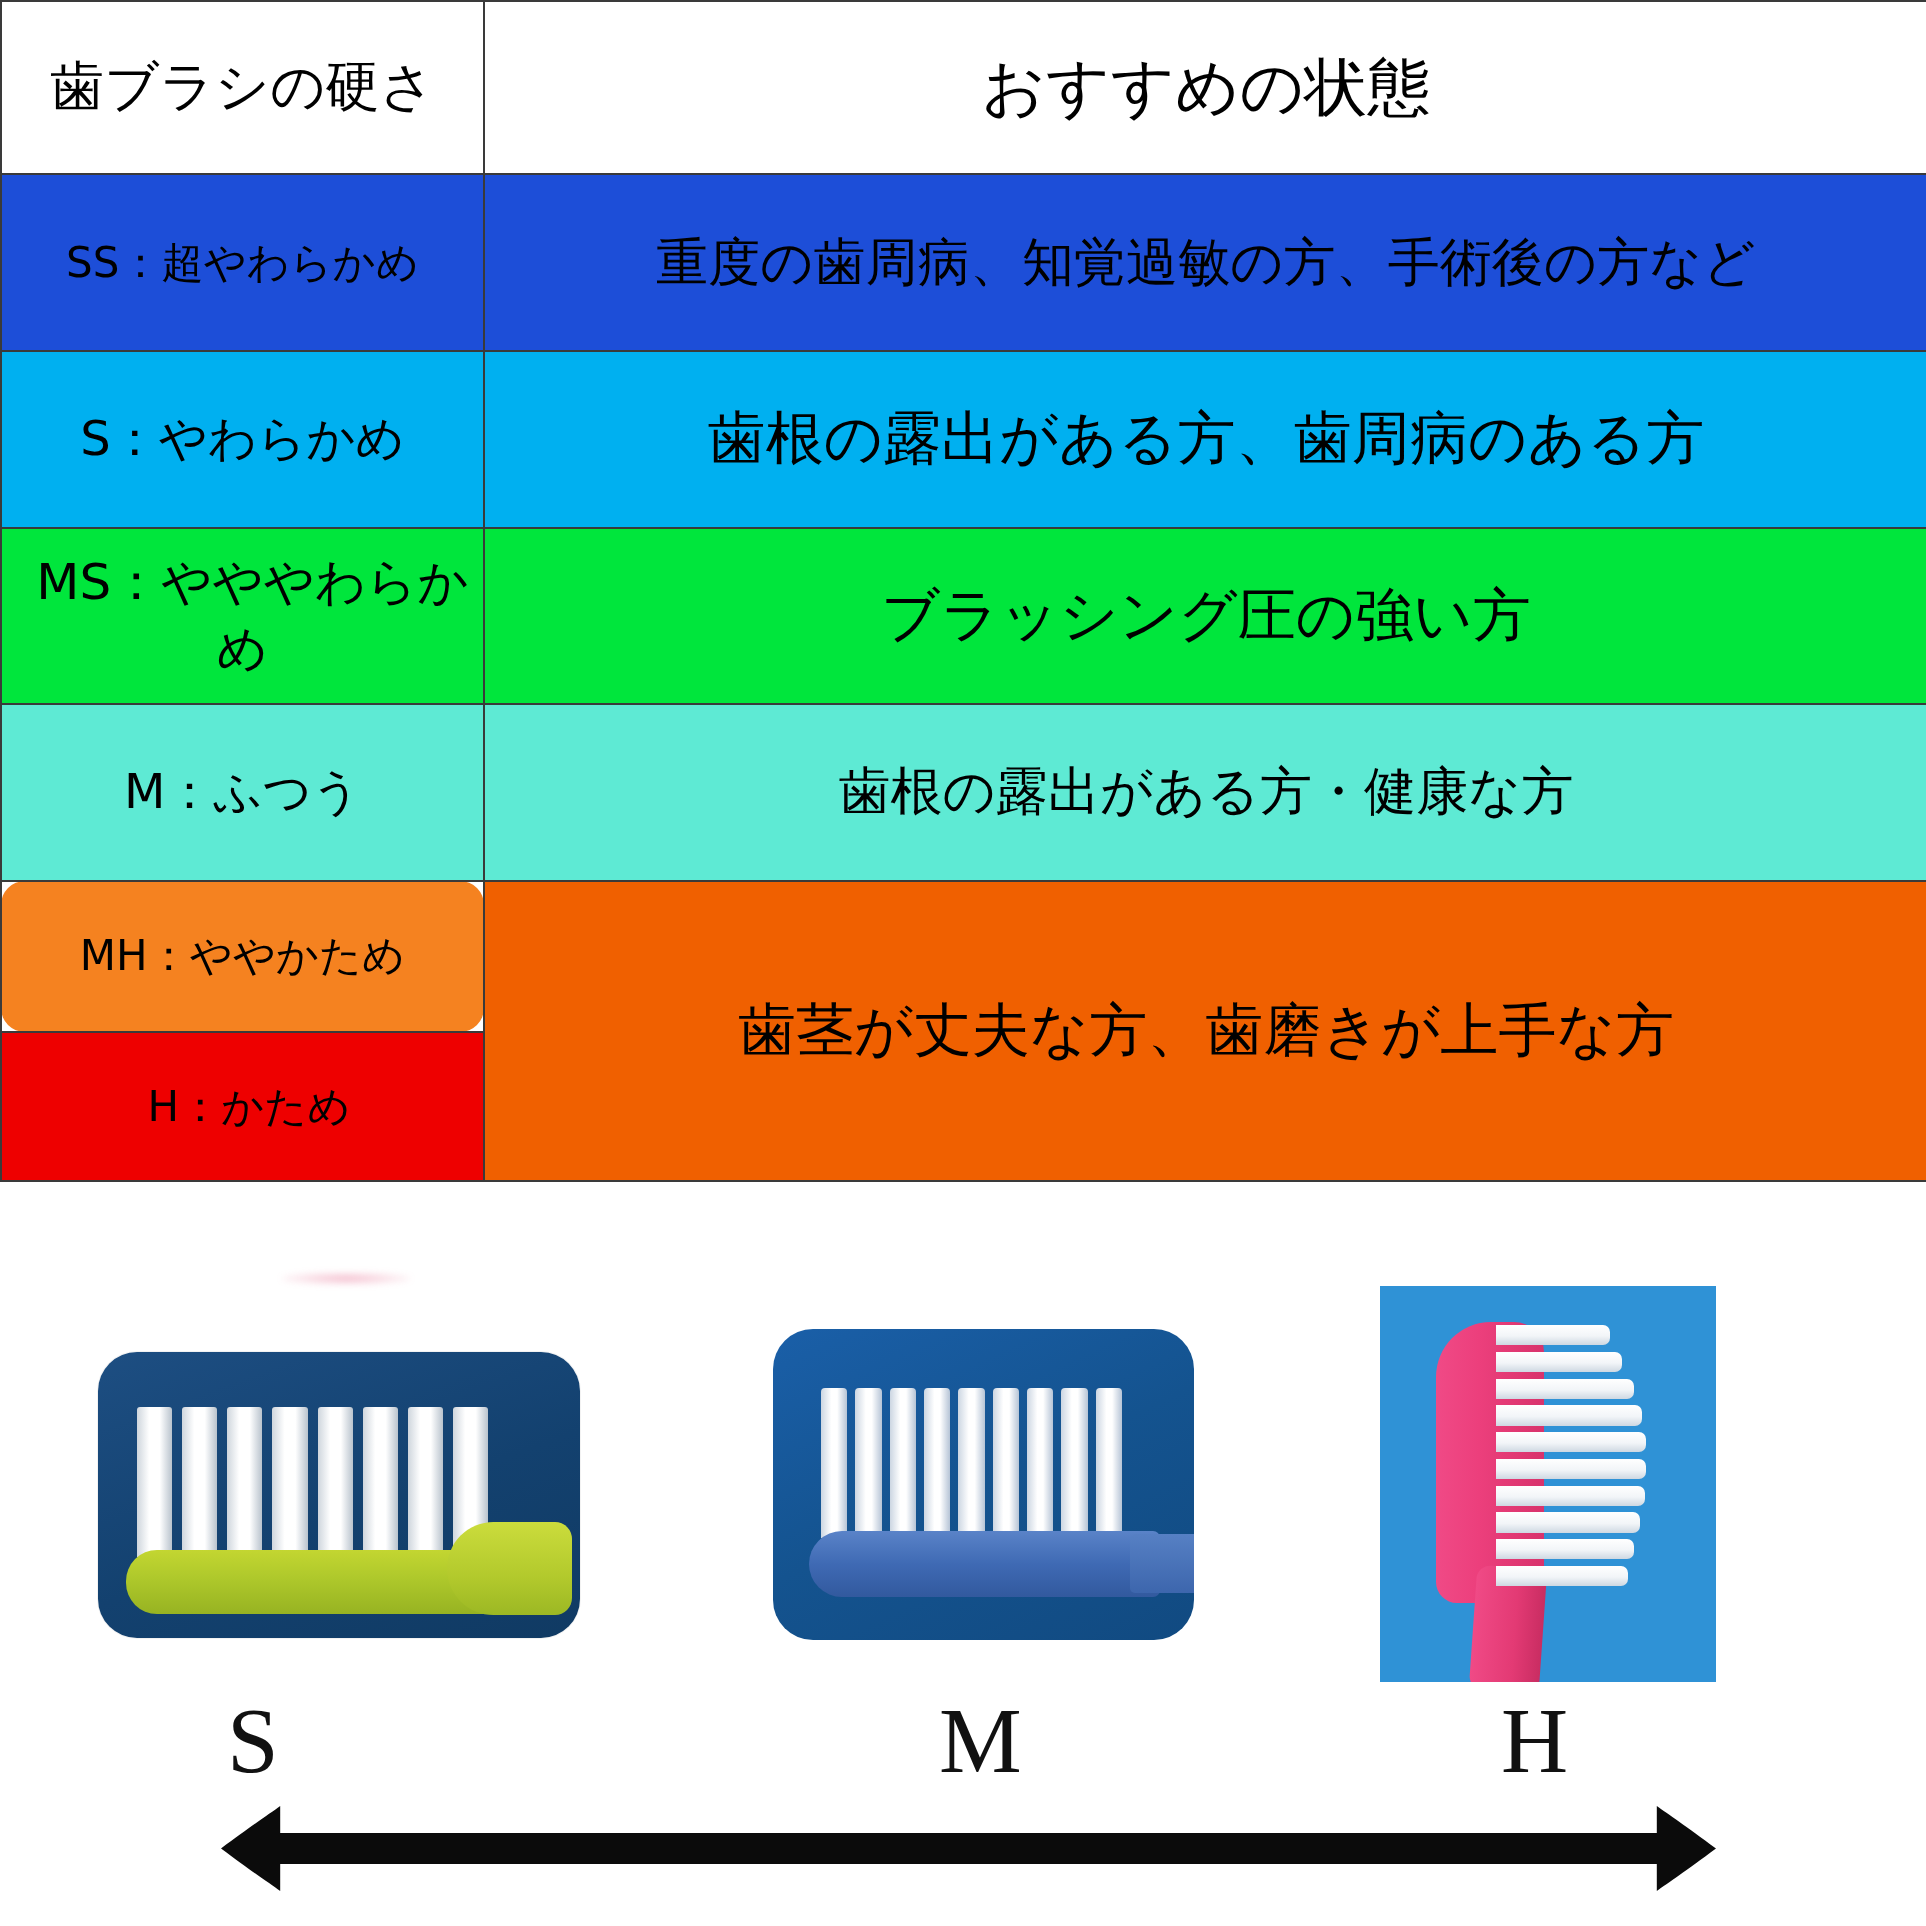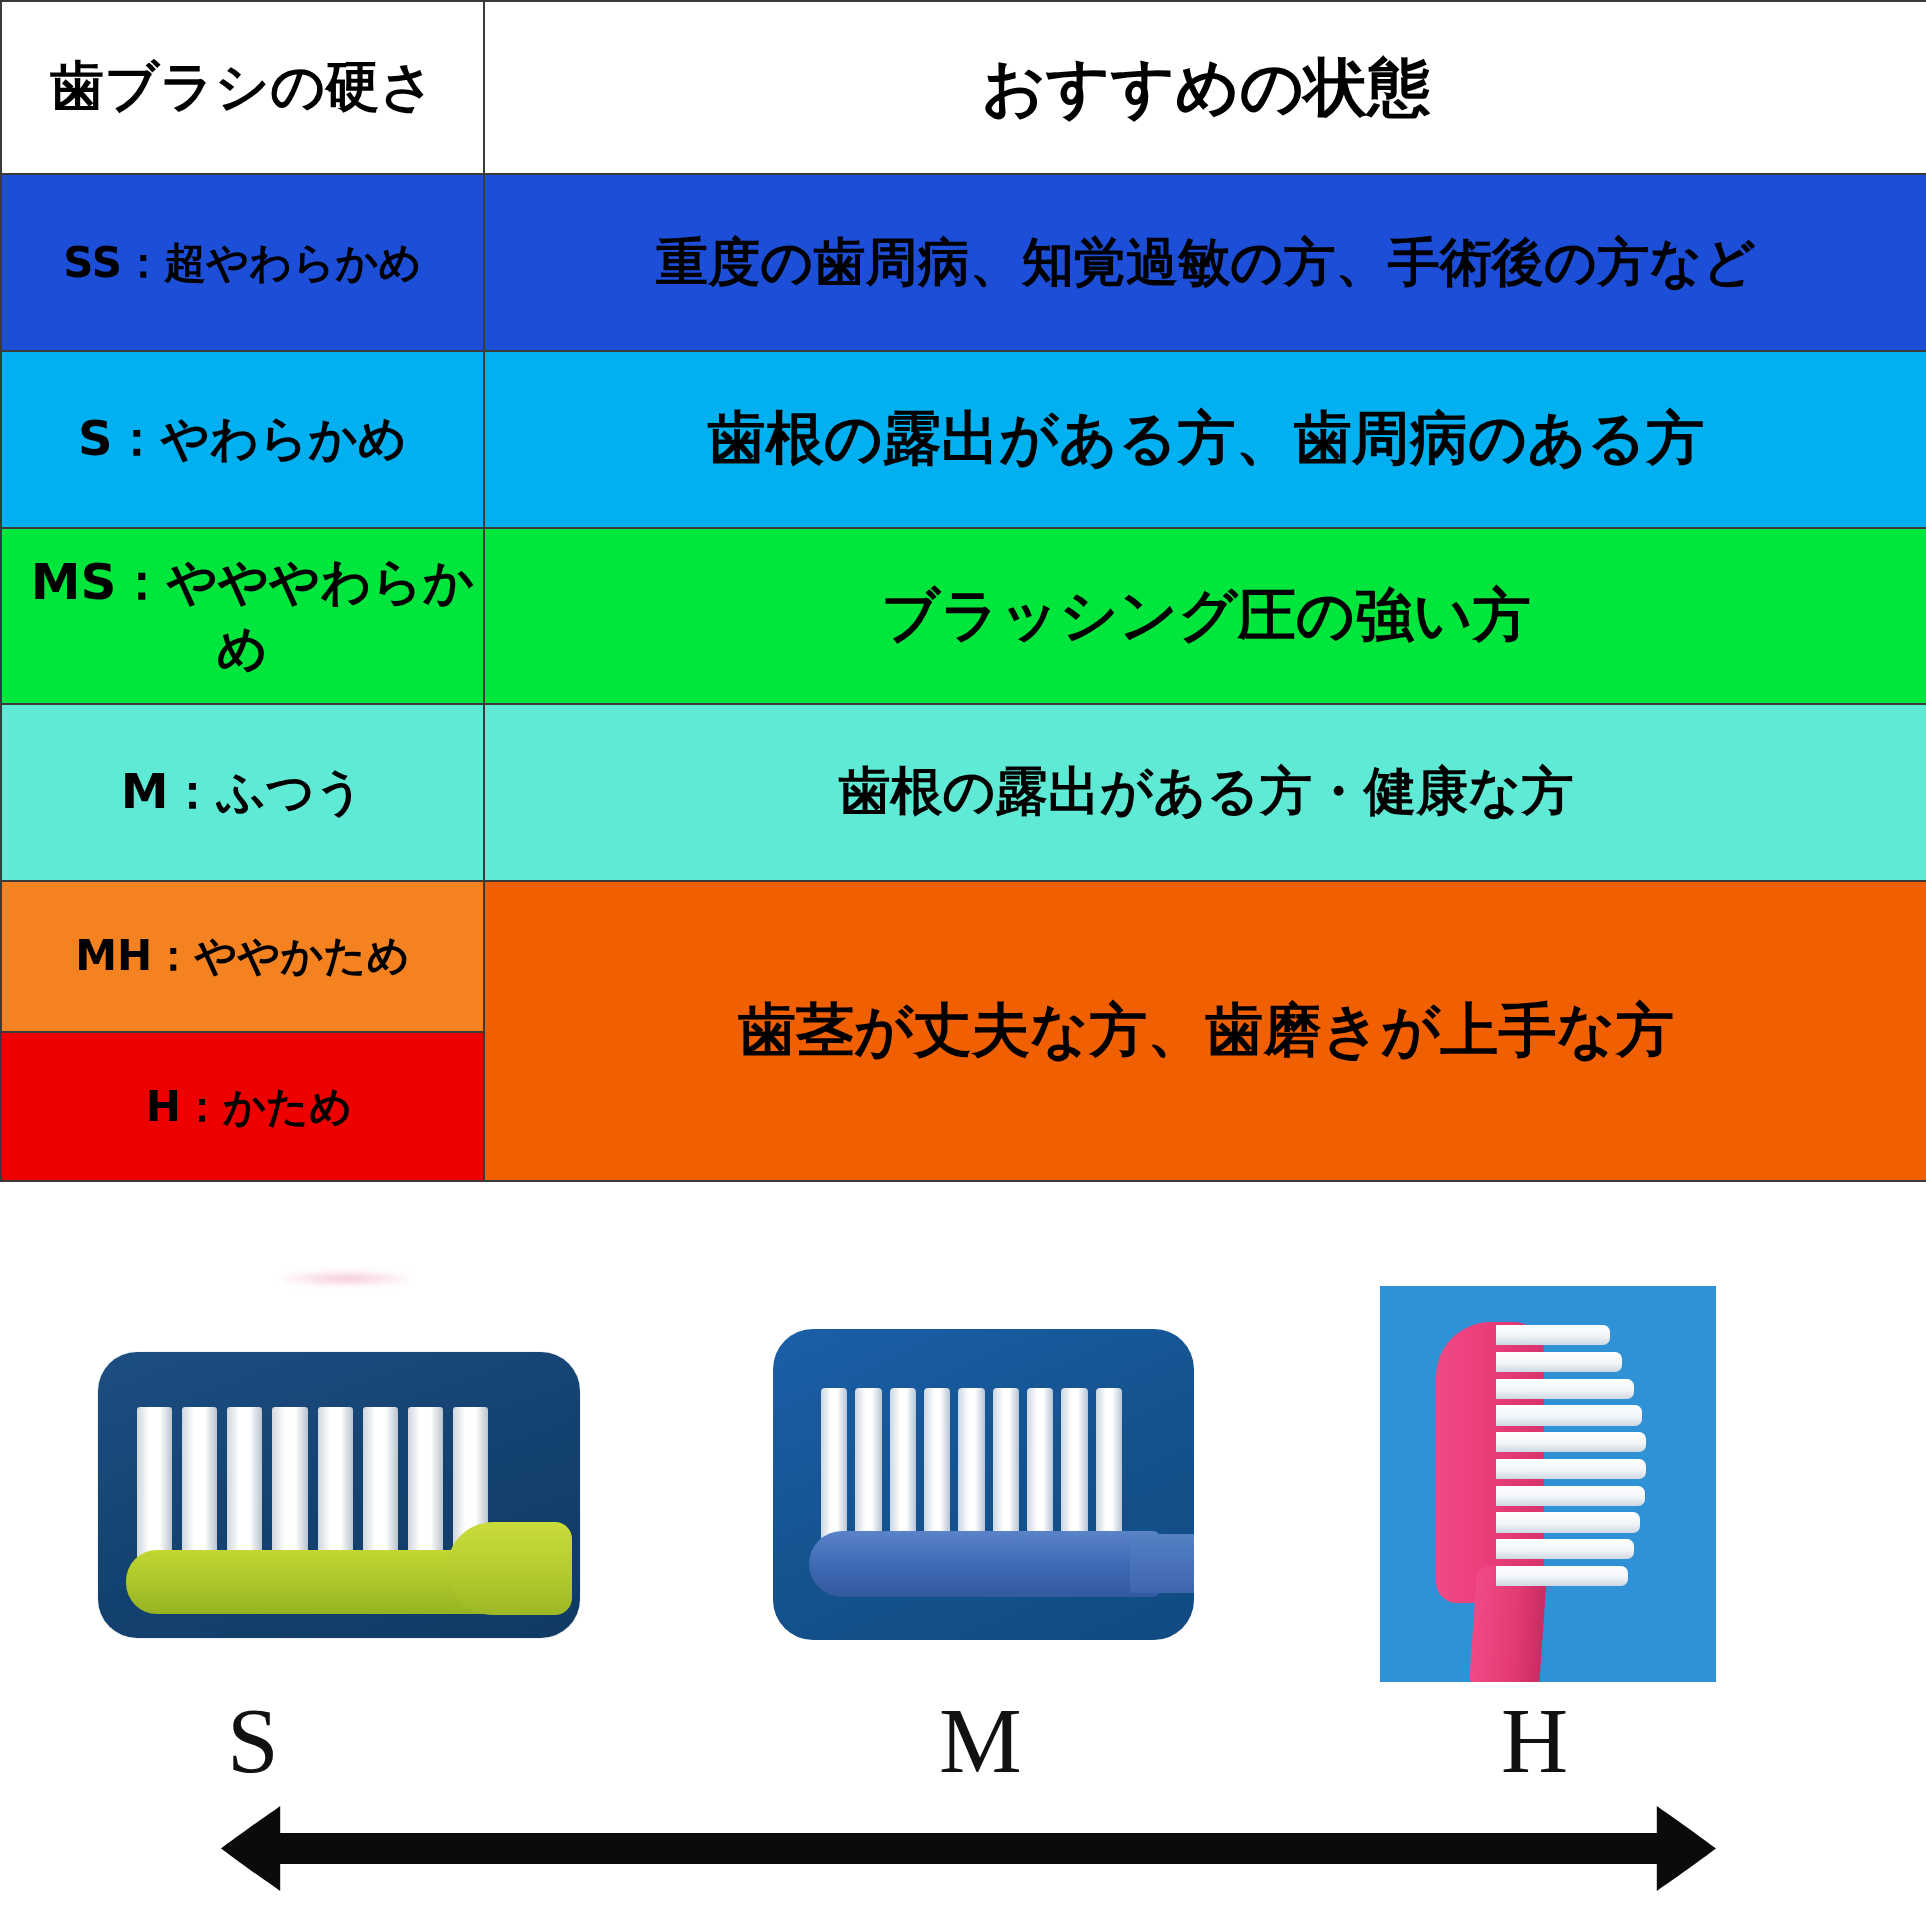"歯ブラシの硬さ" .chart-table td, .chart-table th { font-weight: bold -> normal }
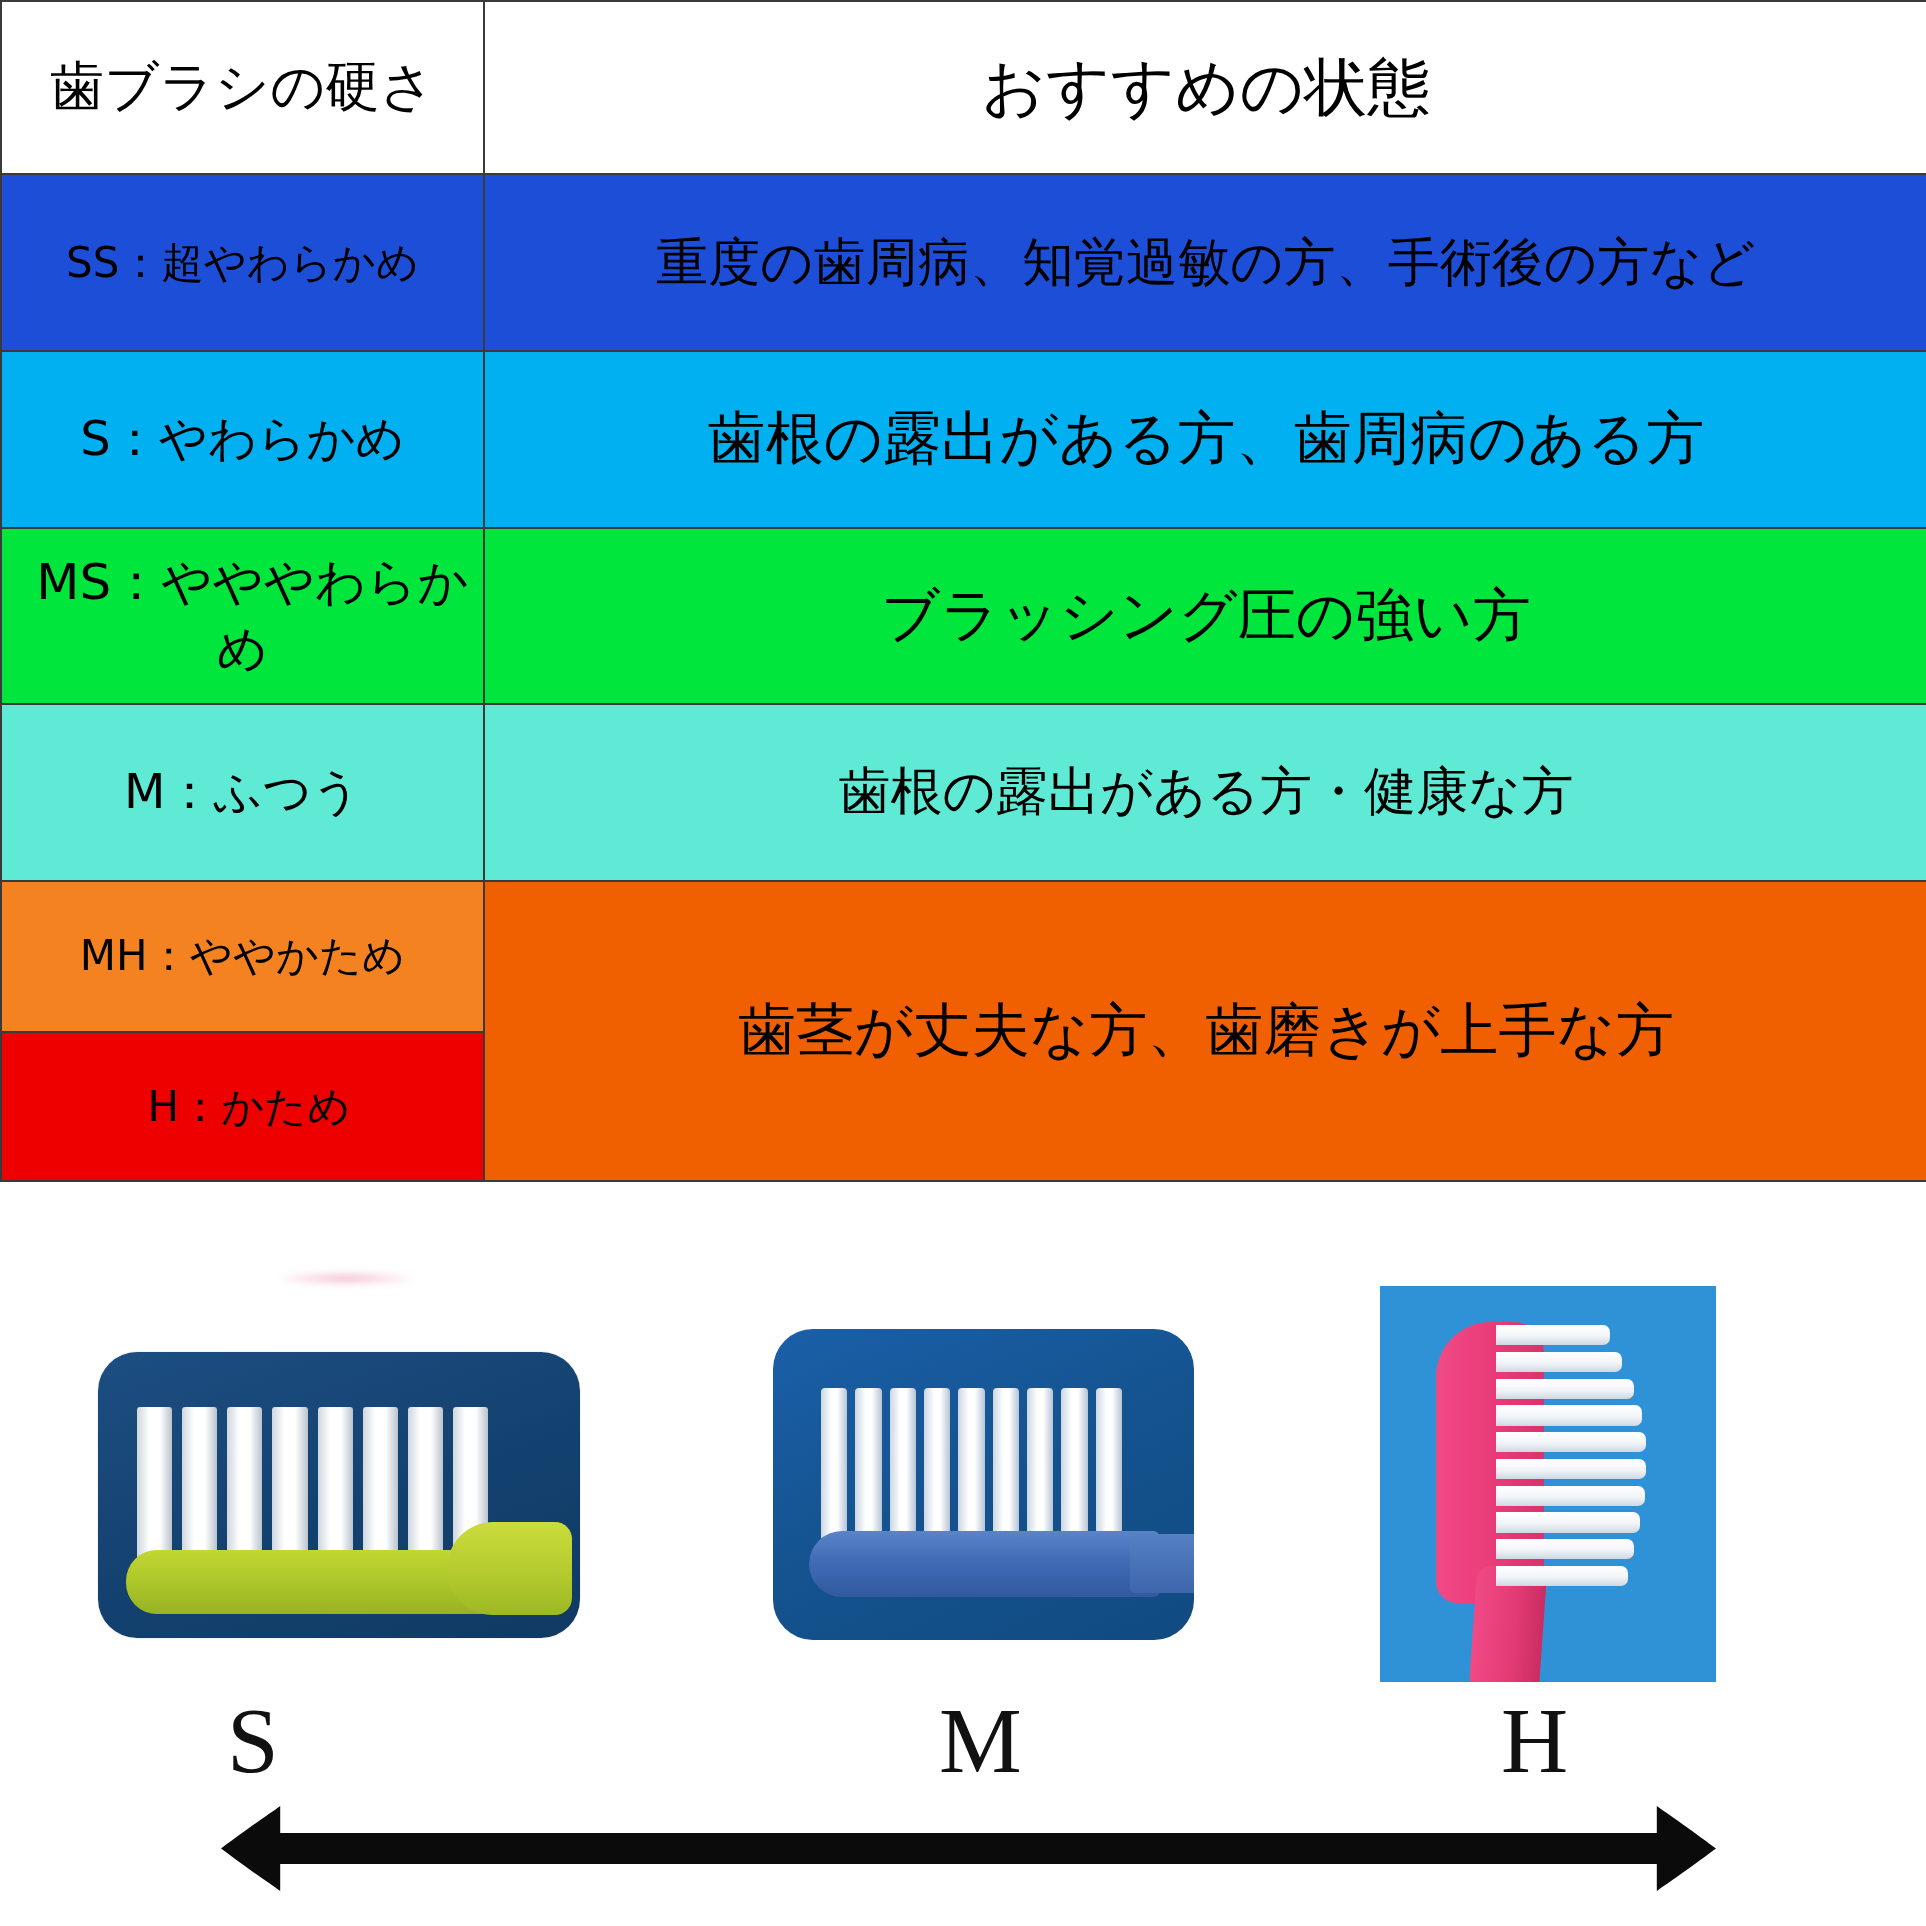"MH：ややかため" .row-mh .lvl-cell { border-radius: none -> 24px }
